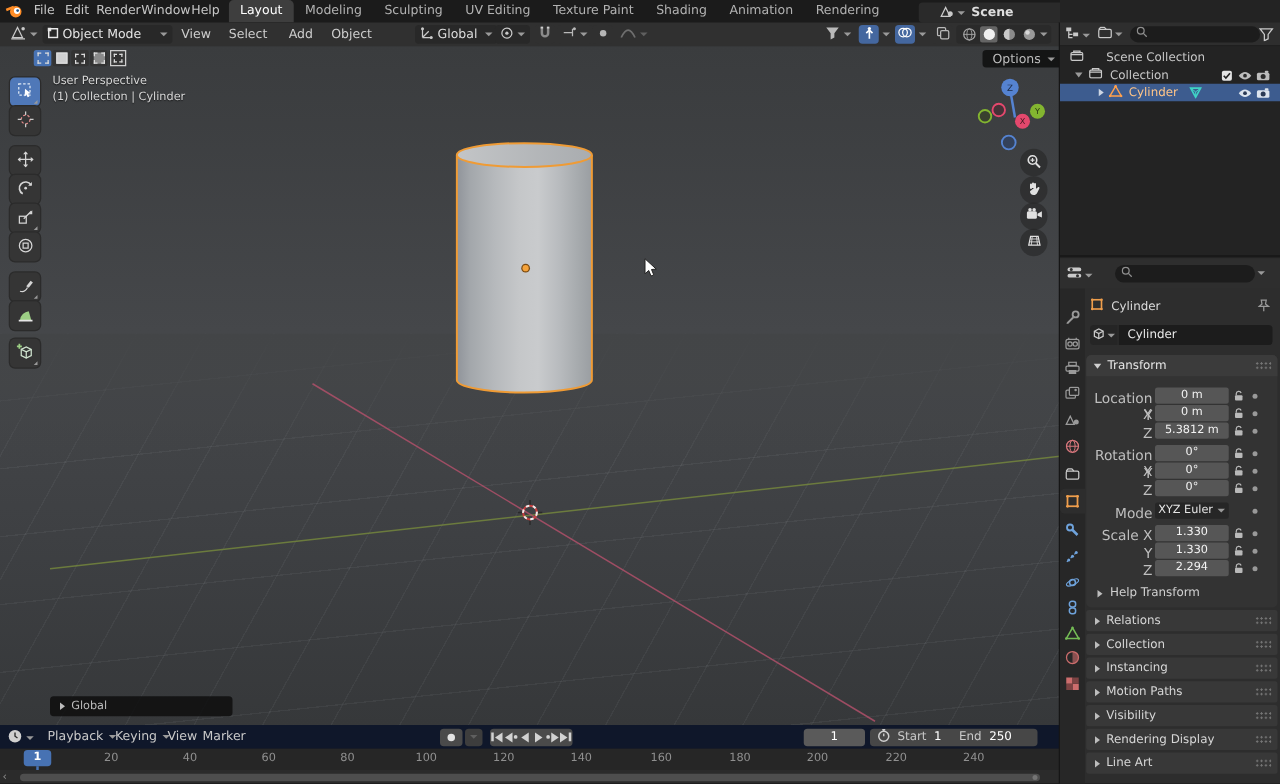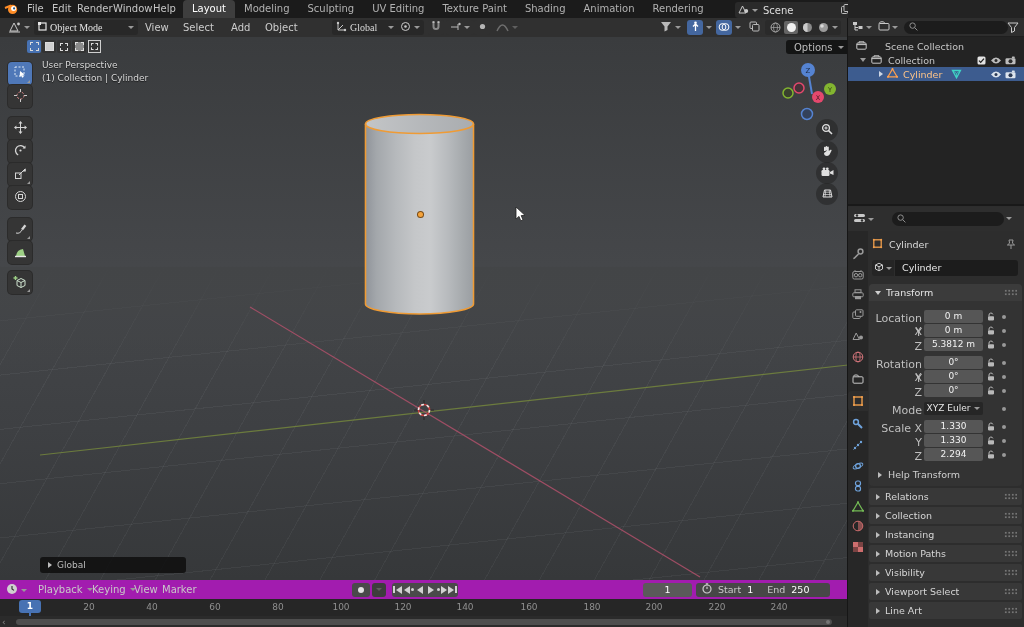"Scene" .idwidget { font-weight: none -> bold; padding: 0 3px -> 0 17px }
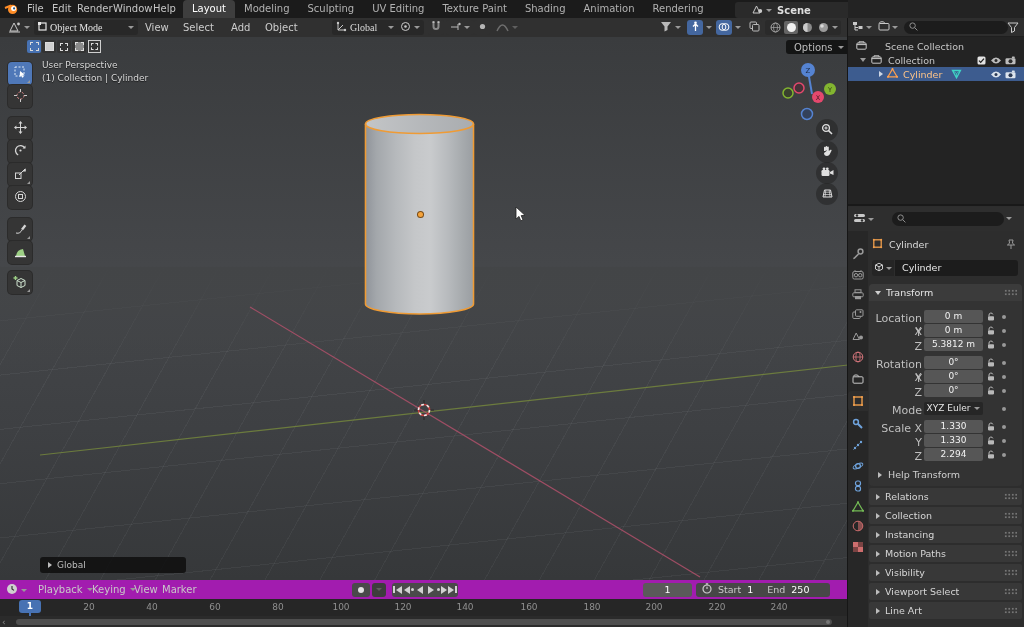"Object Mode" .hbtn { font-family: Liberation Serif, serif -> none }
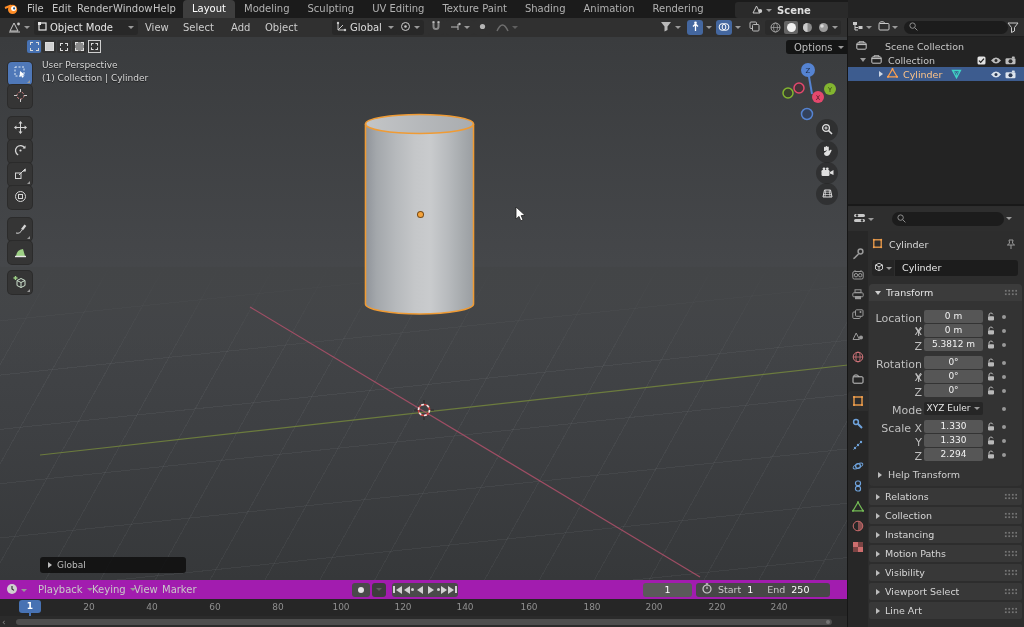"Playback" .tlheader { background: #a21caf -> #0f172a }
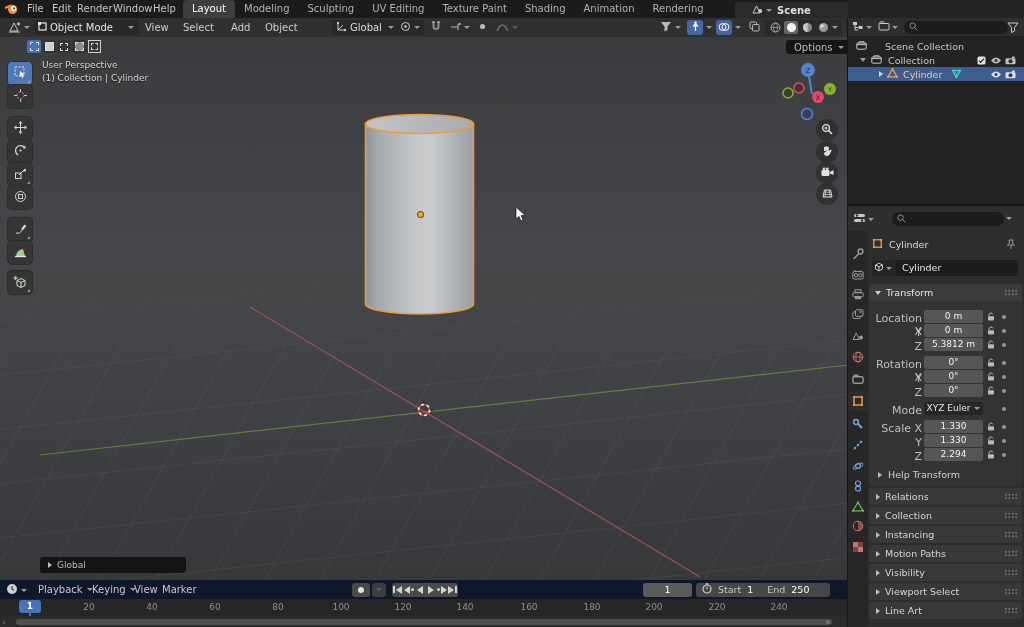"Viewport Select" span { text: Viewport Select -> Rendering Display }
